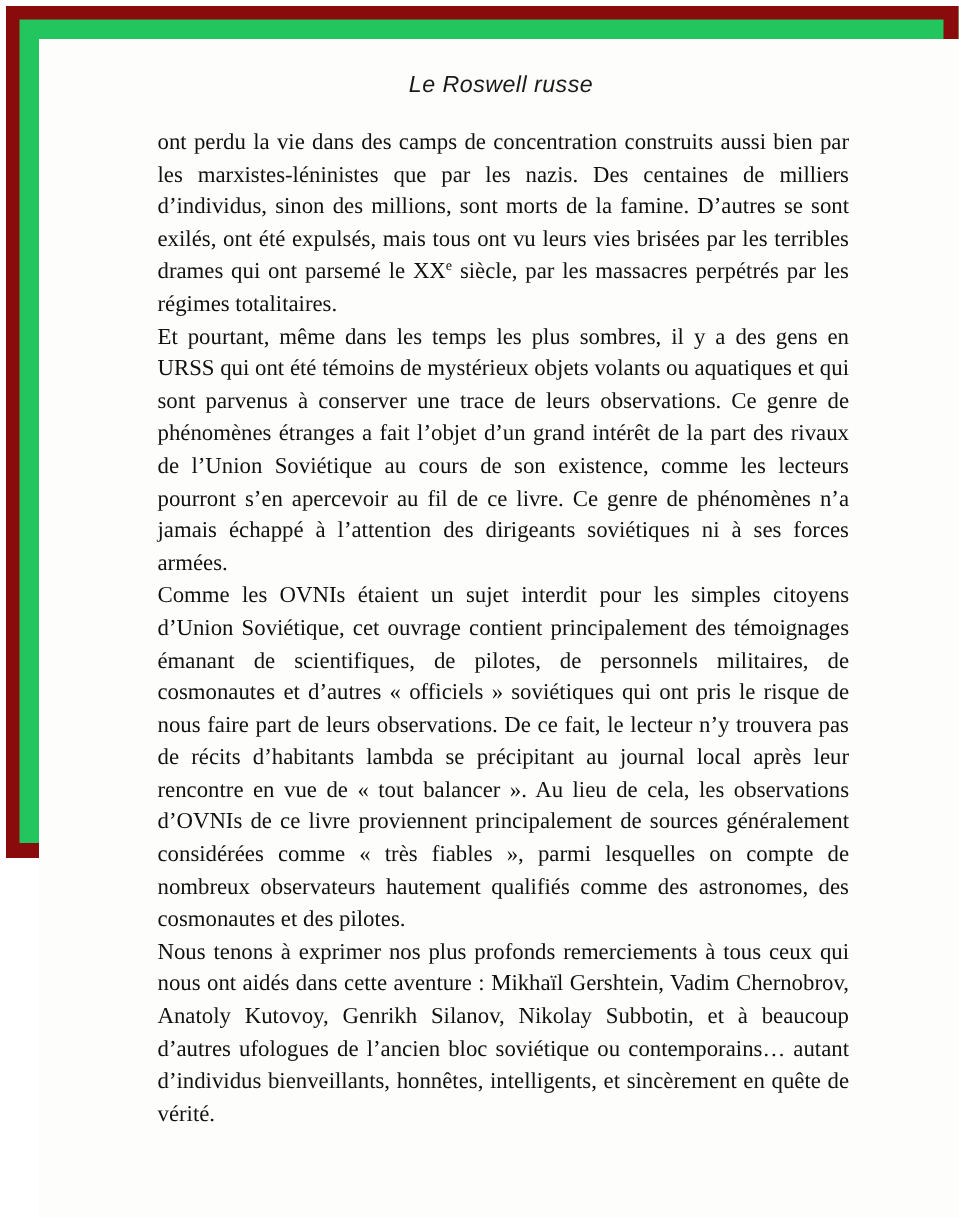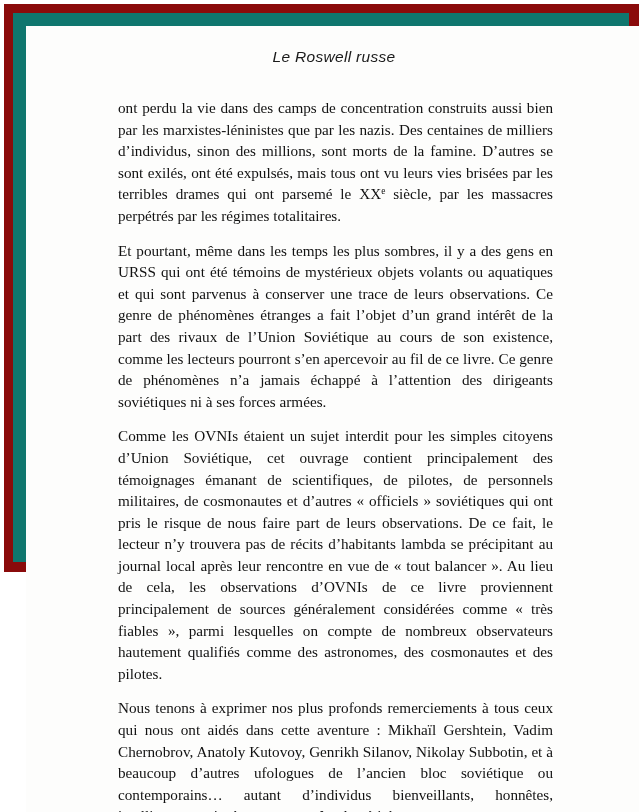"Le Roswell russe" #frame-border { background: #0f766e -> #22c55e }
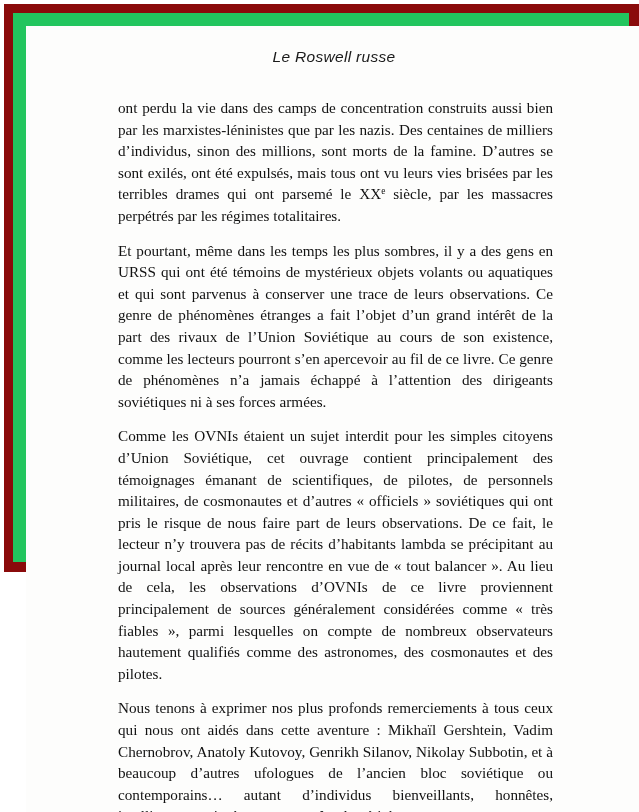"ont perdu la vie dans" #body-text p { margin: 13px -> 0 }
